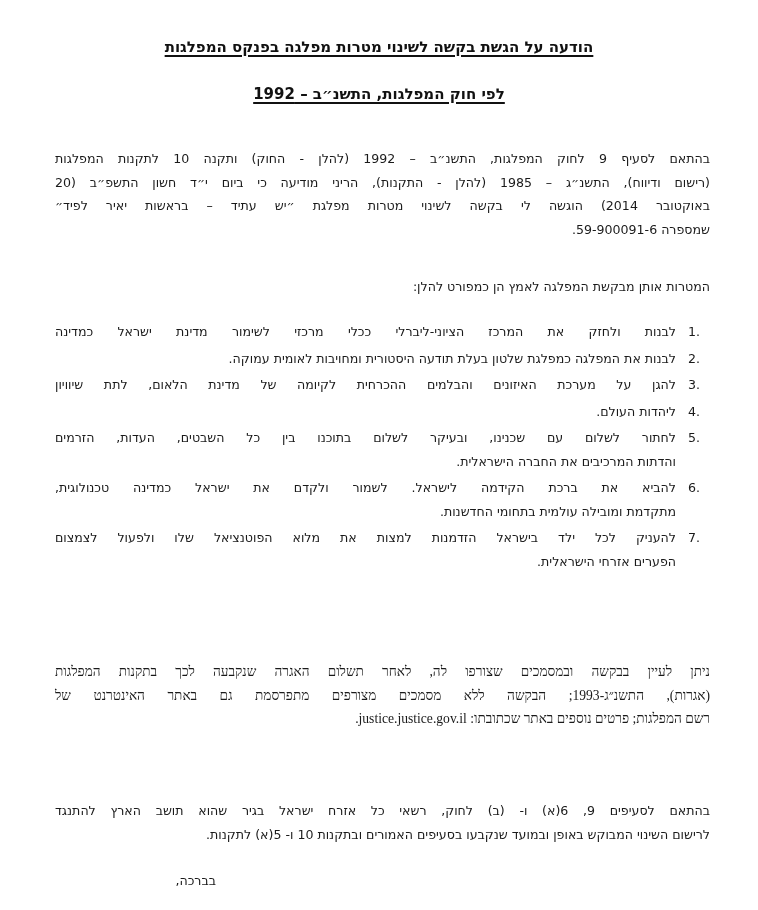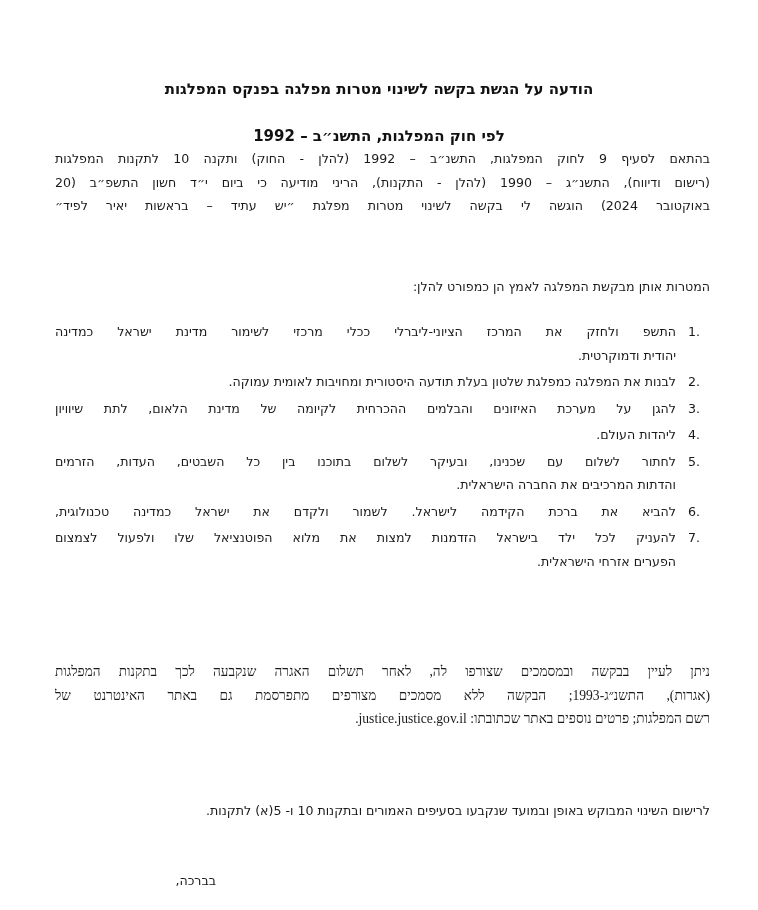"הודעה על הגשת בקשה לשינוי" .title { margin-top: 42px -> none; text-decoration: none -> underline }
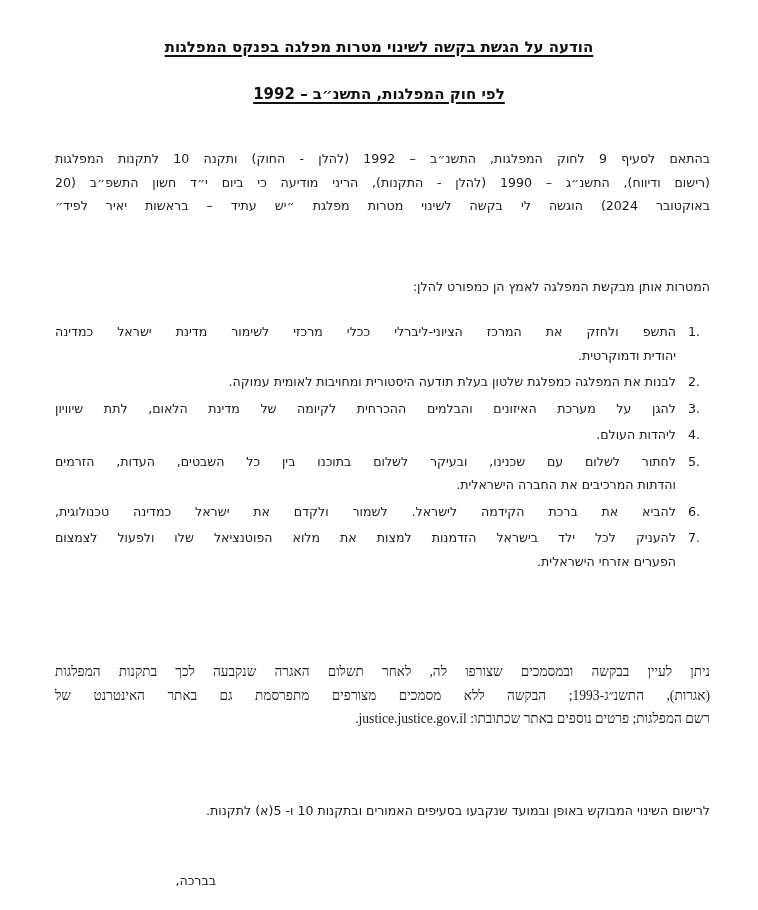"(רישום ודיווח), התשנ״ג – 1990" span.line { text: 1990 -> 1985 }
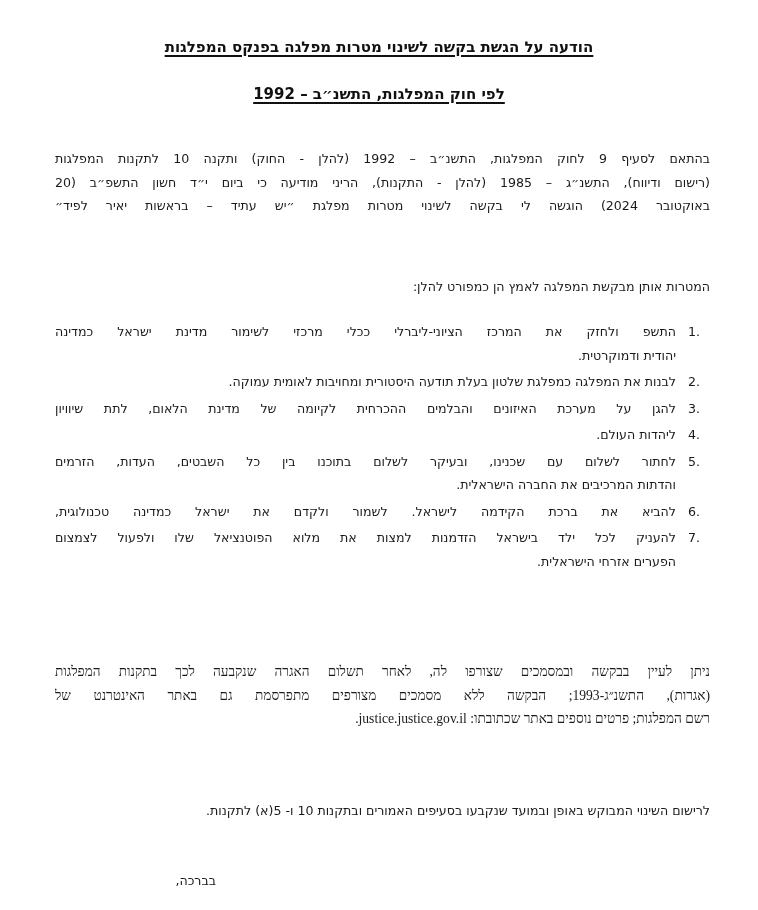"באוקטובר 2024) הוגשה לי בקשה" span.line { text: 2024 -> 2014 }
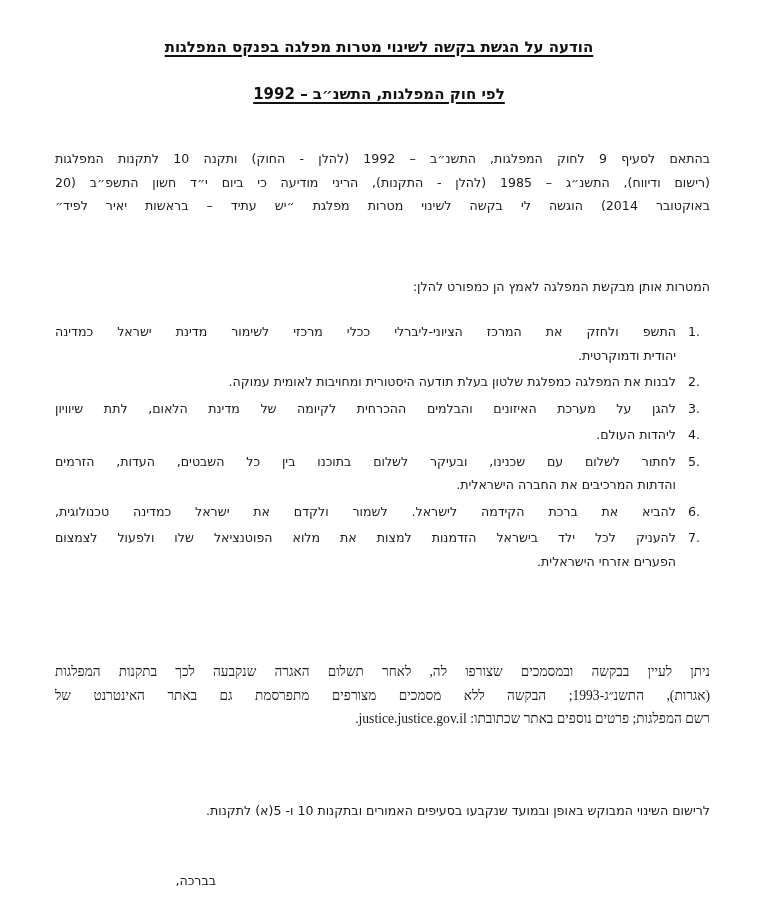"שמספרה 59-900091-6." span.line { html: none -> <span>שמספרה 59-900091-6.</span> }
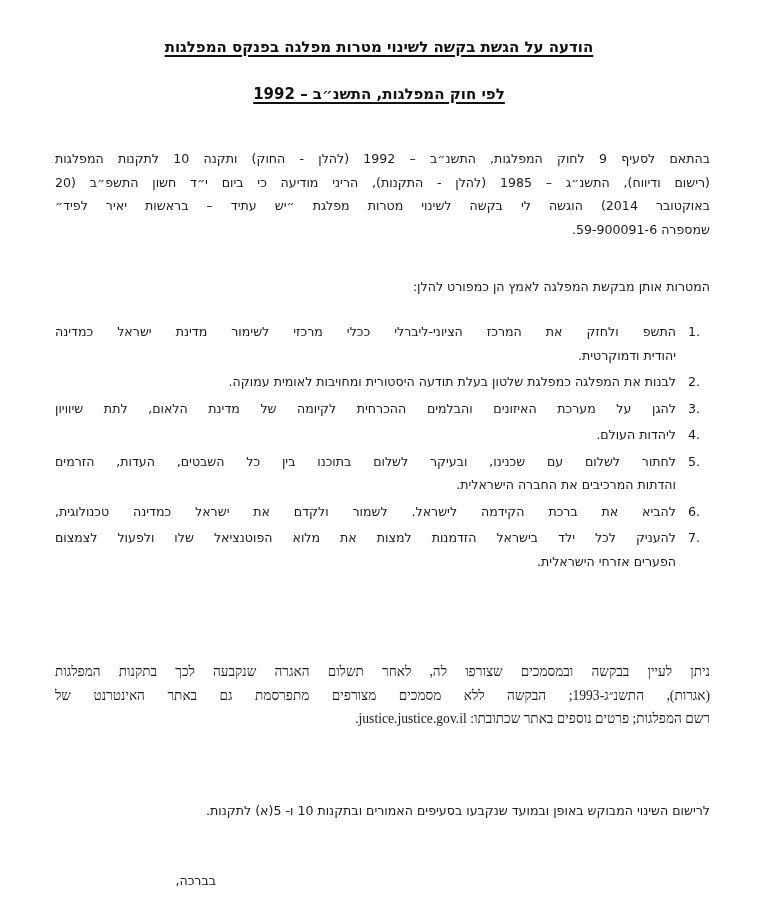"התשפ ולחזק את המרכז הציוני-ליברלי" span.line { text: התשפ -> לבנות }
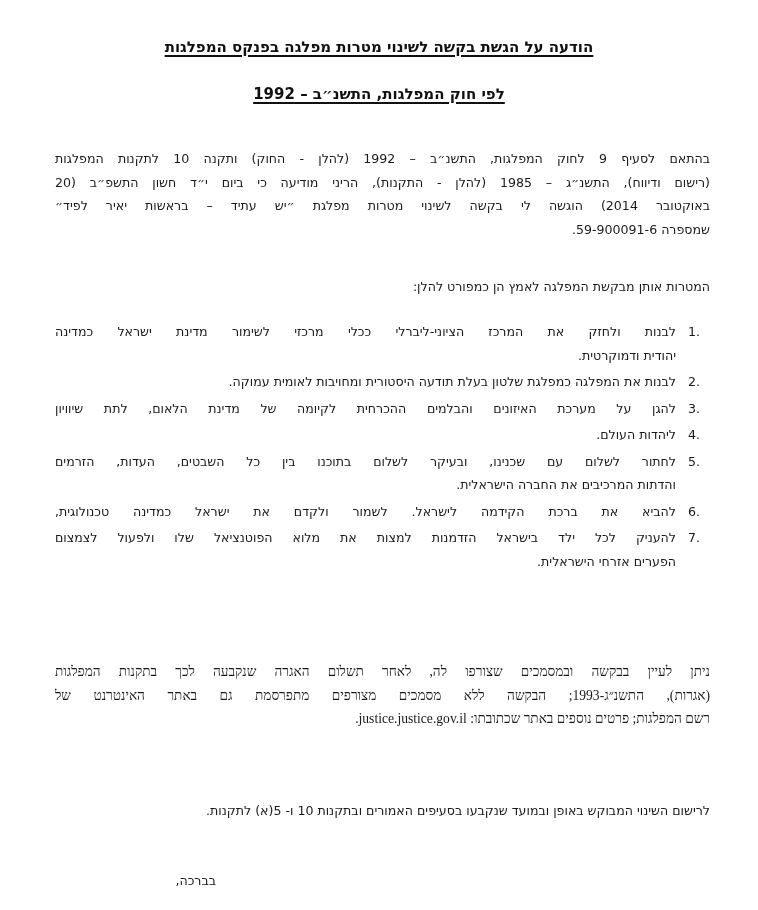"יהודית ודמוקרטית." span.line { html: <span>יהודית ודמוקרטית.</span> -> none }
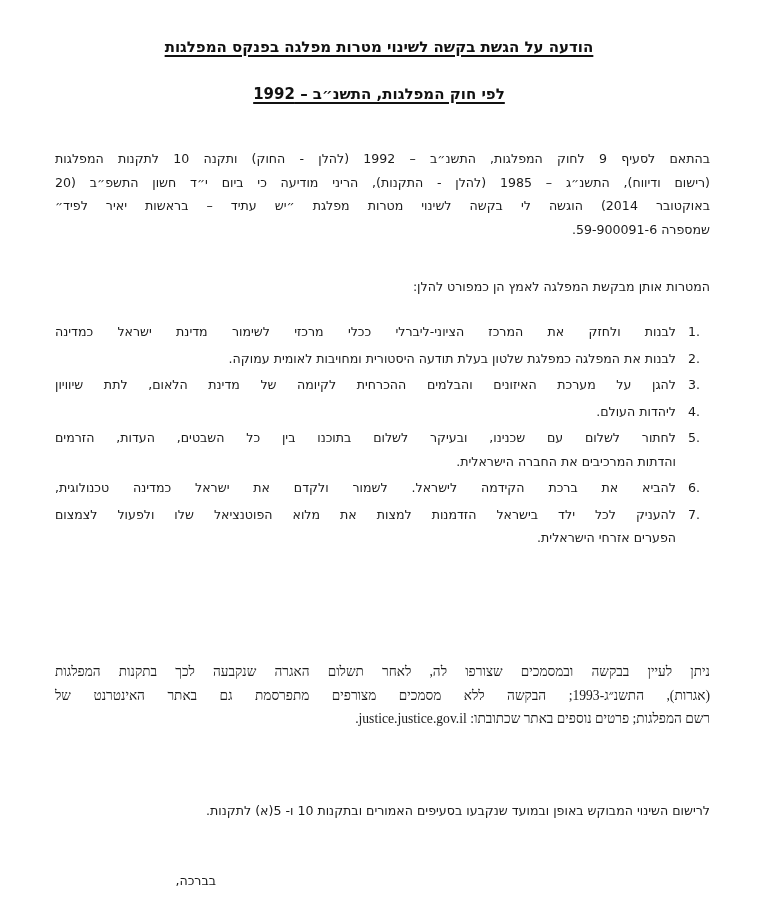"מתקדמת ומובילה עולמית בתחומי החדשנות." span.line { html: none -> <span>מתקדמת ומובילה עולמית בתחומי החדשנות.</span> }
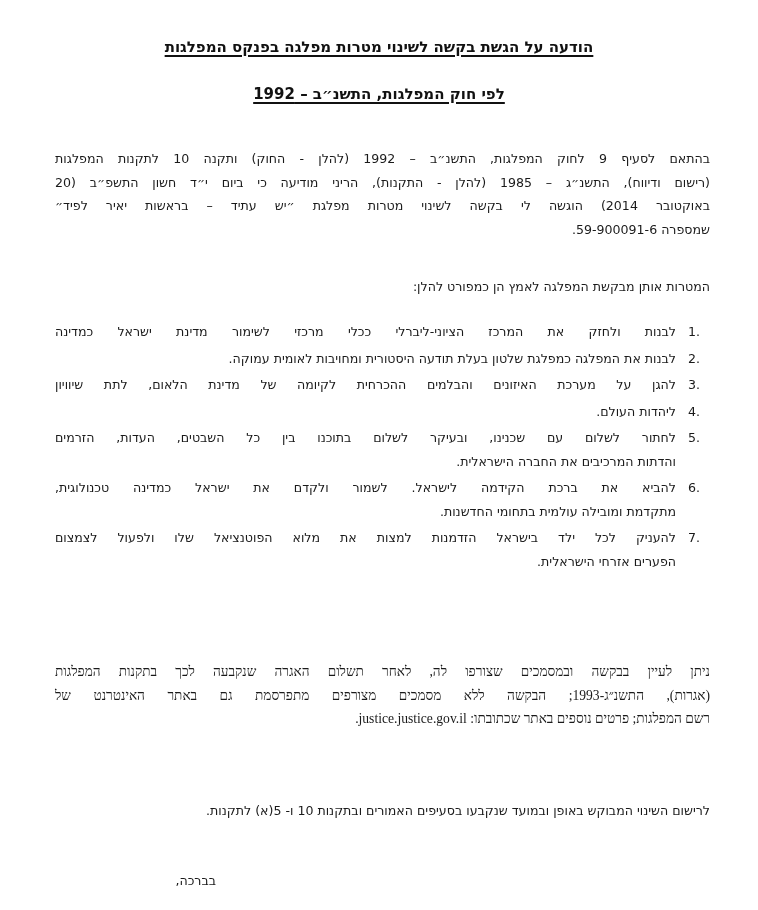"בהתאם לסעיפים 9, 6(א) ו-" span.line { html: none -> <span>בהתאם לסעיפים 9, 6(א) ו- (ב) לחוק, רשאי כל אזרח ישראל בגיר שהוא תושב הארץ להתנגד</span> }
